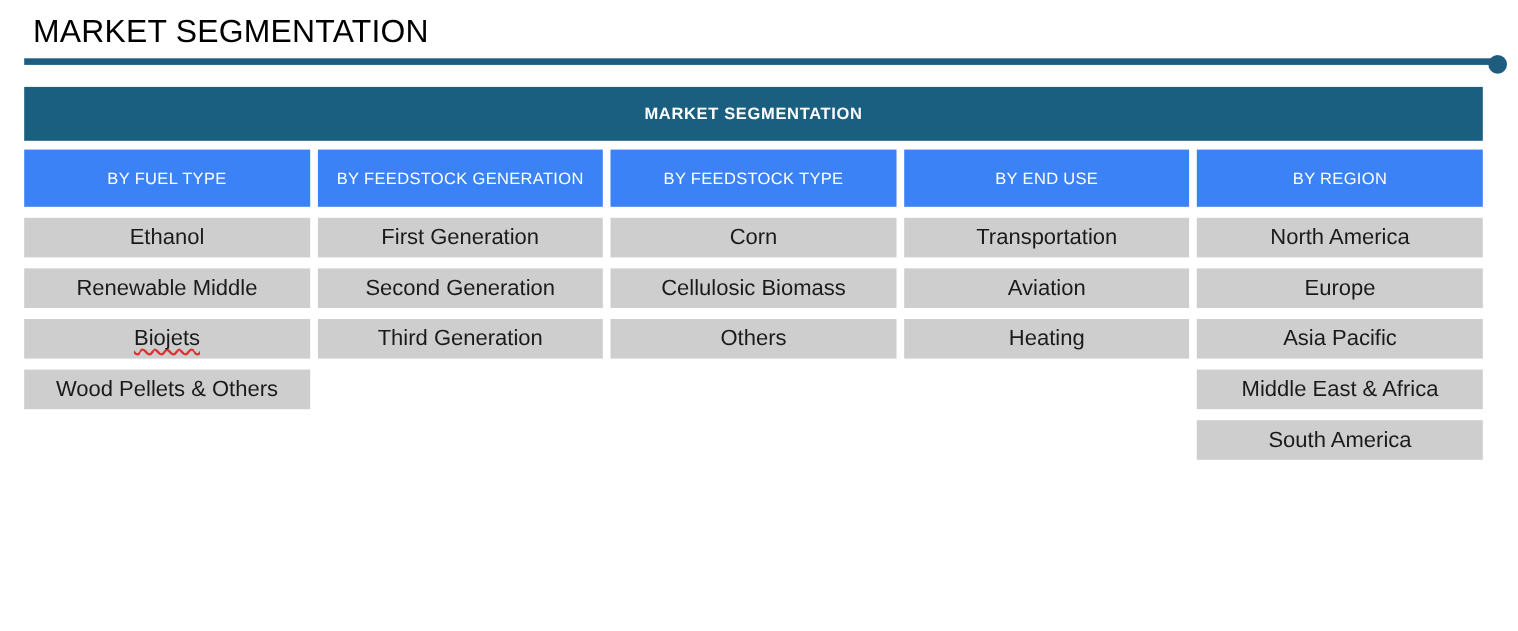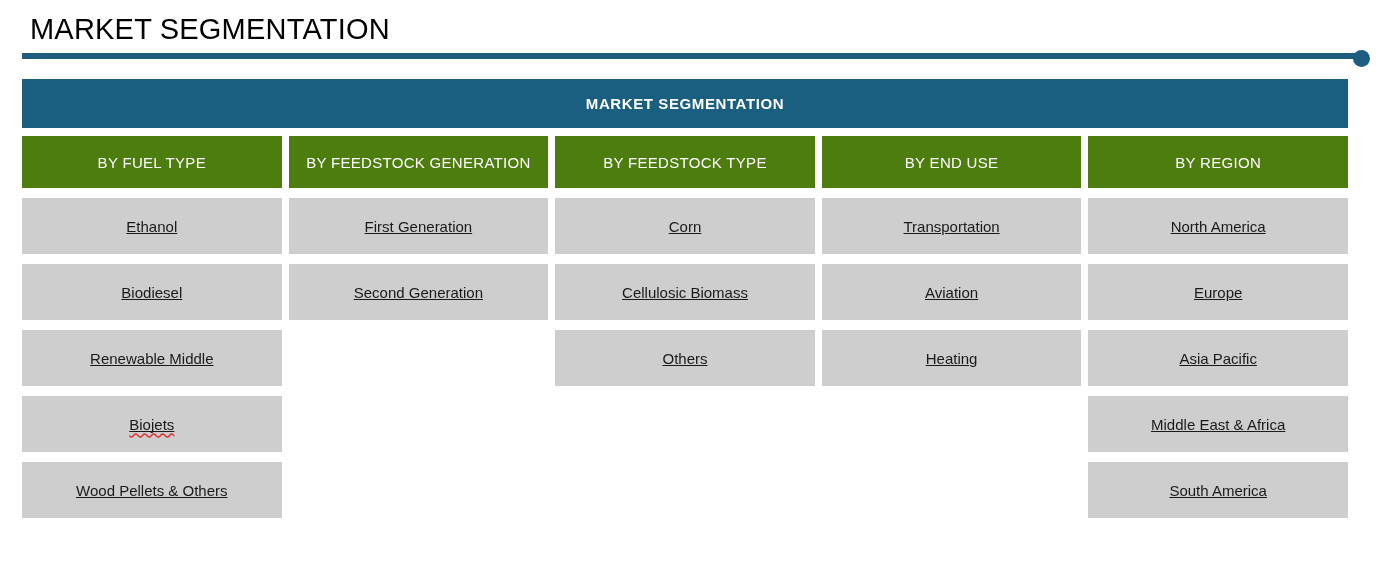"BY FUEL TYPE" .col-header { background: #4d7c0f -> #3b82f6 }
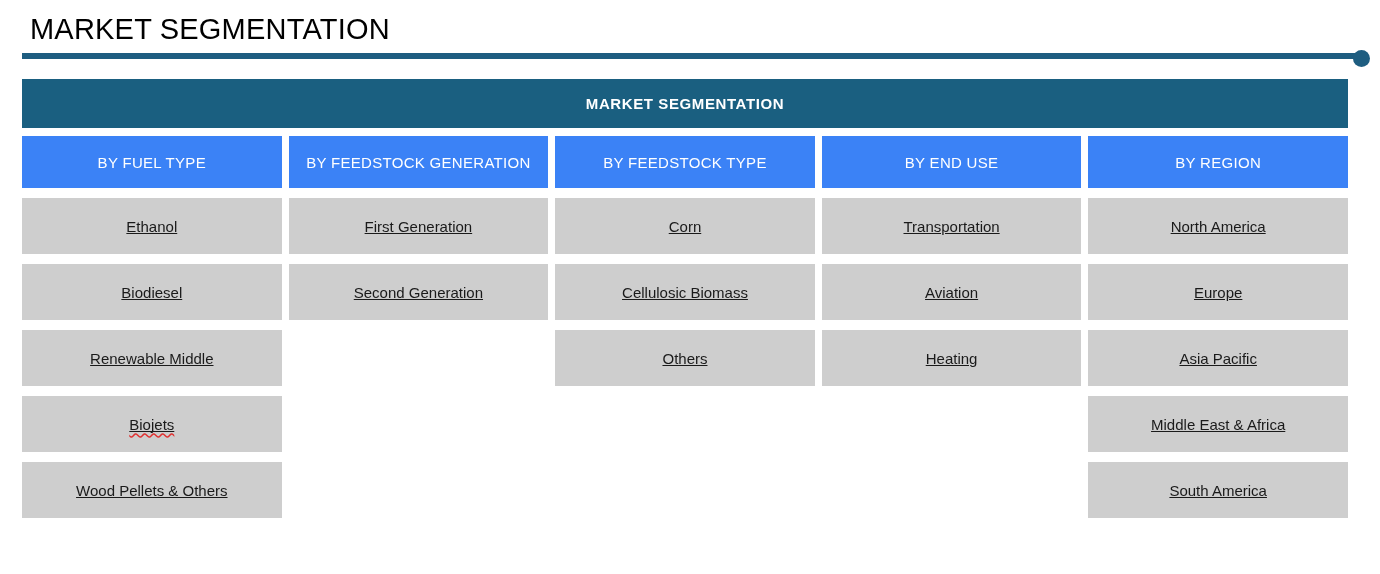"Ethanol" .cell { font-size: 15px -> 20px; height: 56px -> 36px; text-decoration: underline -> none }
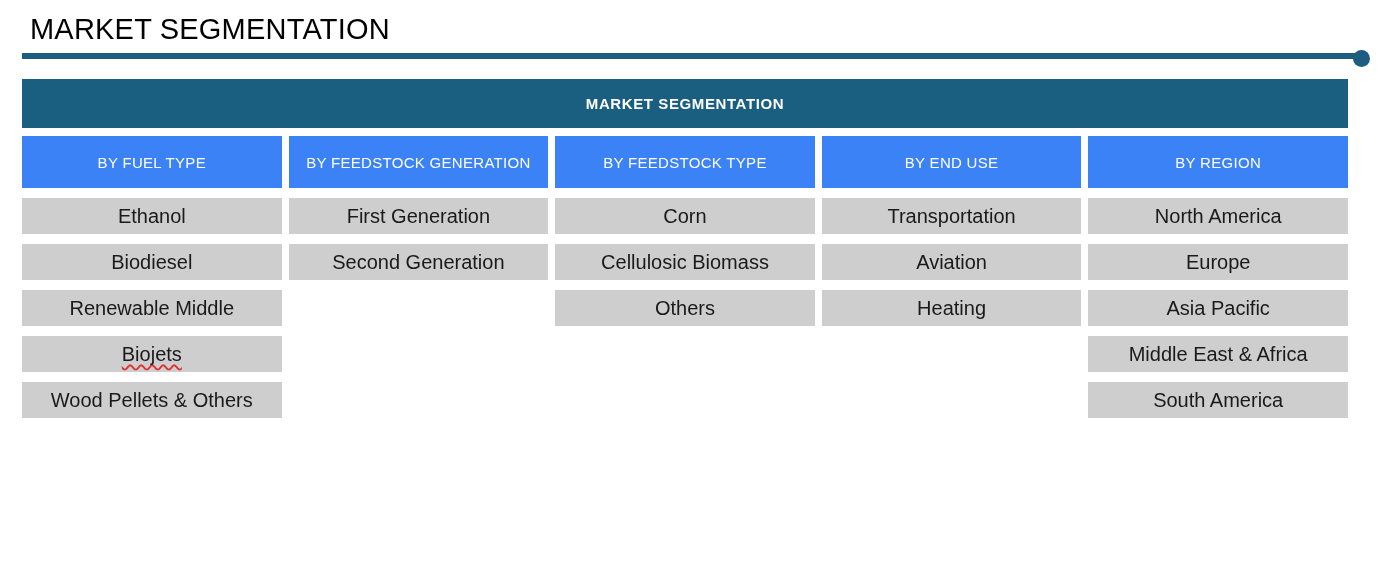"Biodiesel" div.cell { html: <div> <span>Biodiesel</span> </div> -> none }
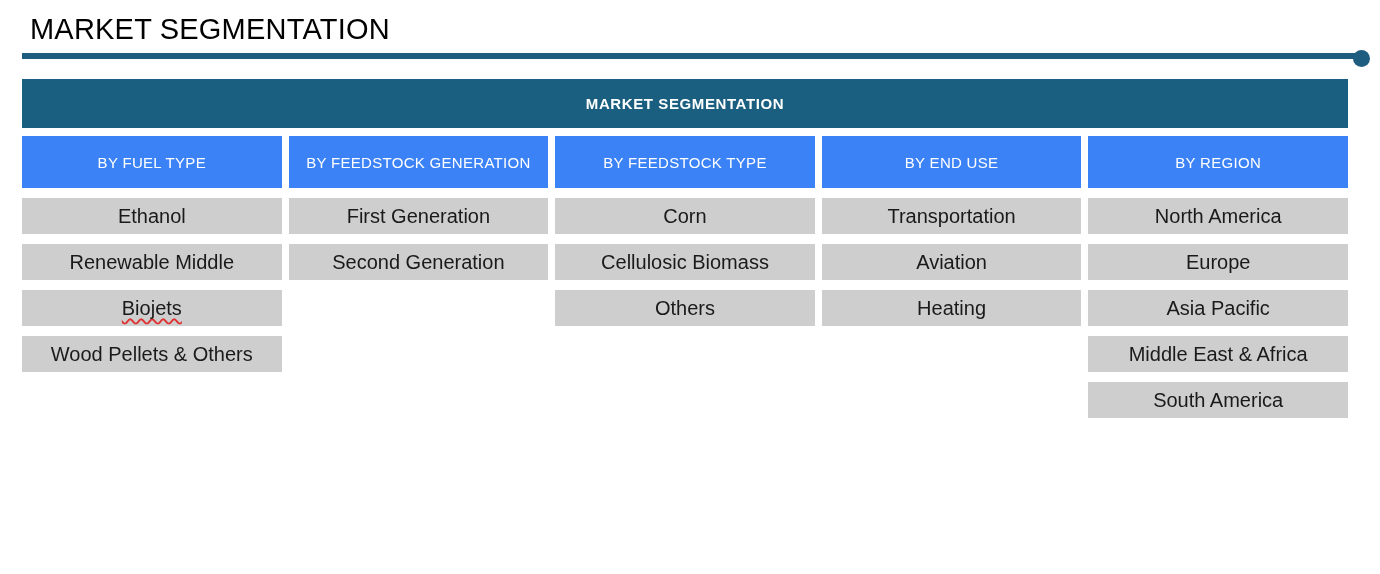"Third Generation" div.cell { html: none -> <div> <span>Third Generation</span> </div> }
